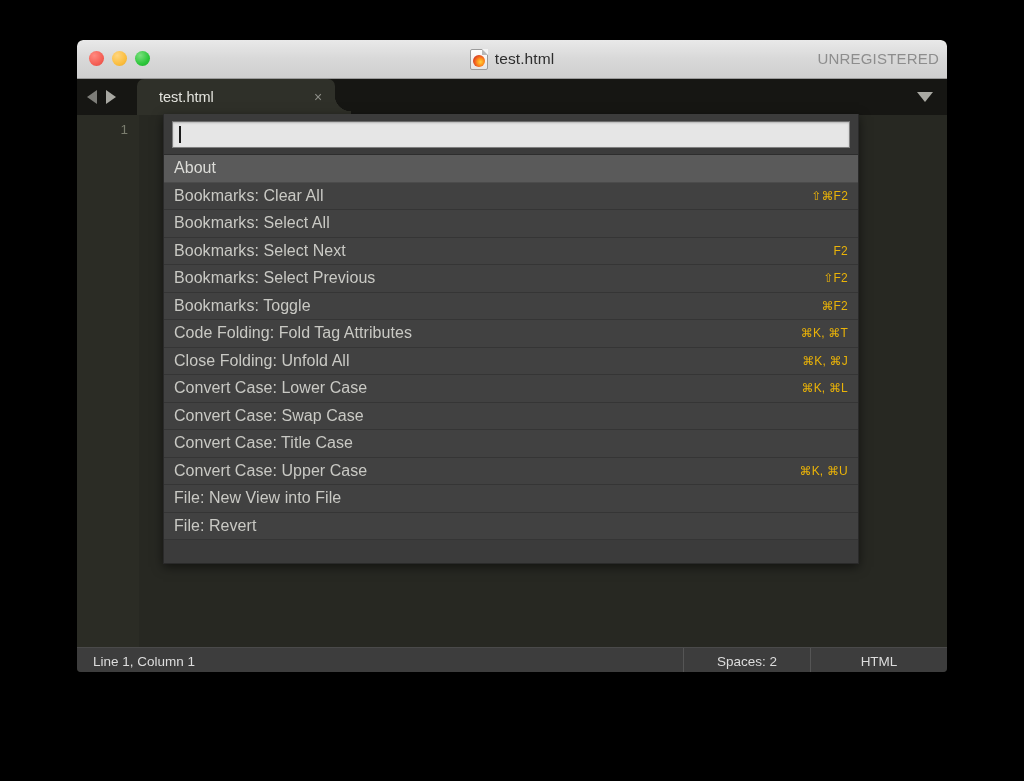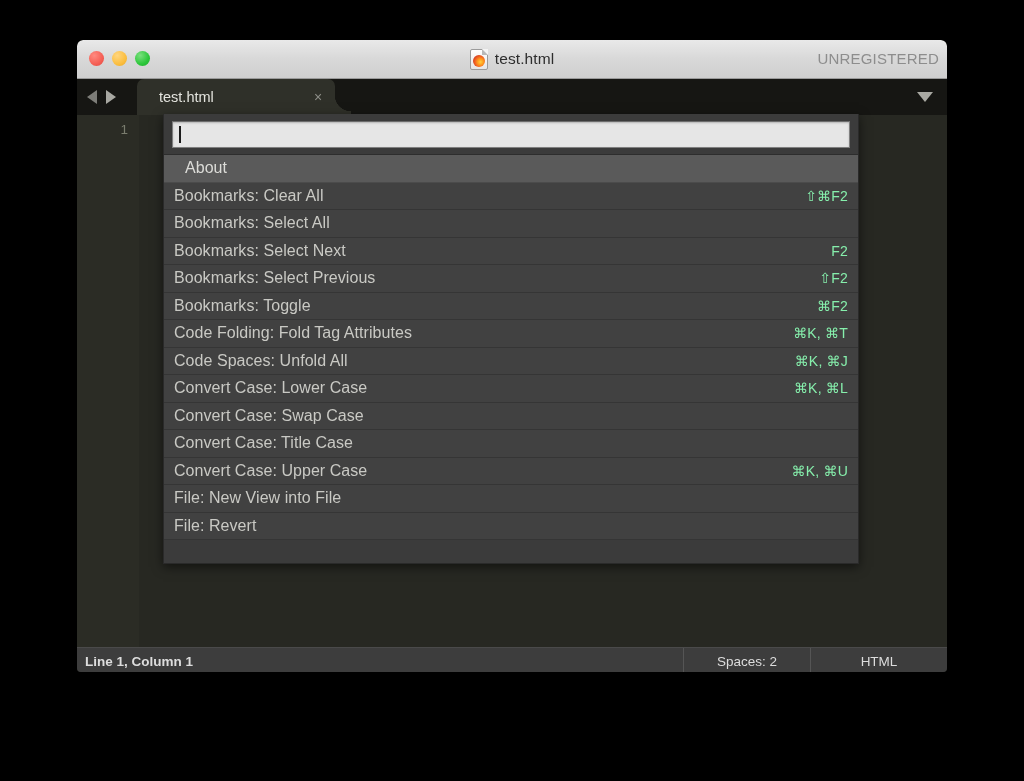"About" .palette-row.selected .row-label { margin-left: 11px -> none }
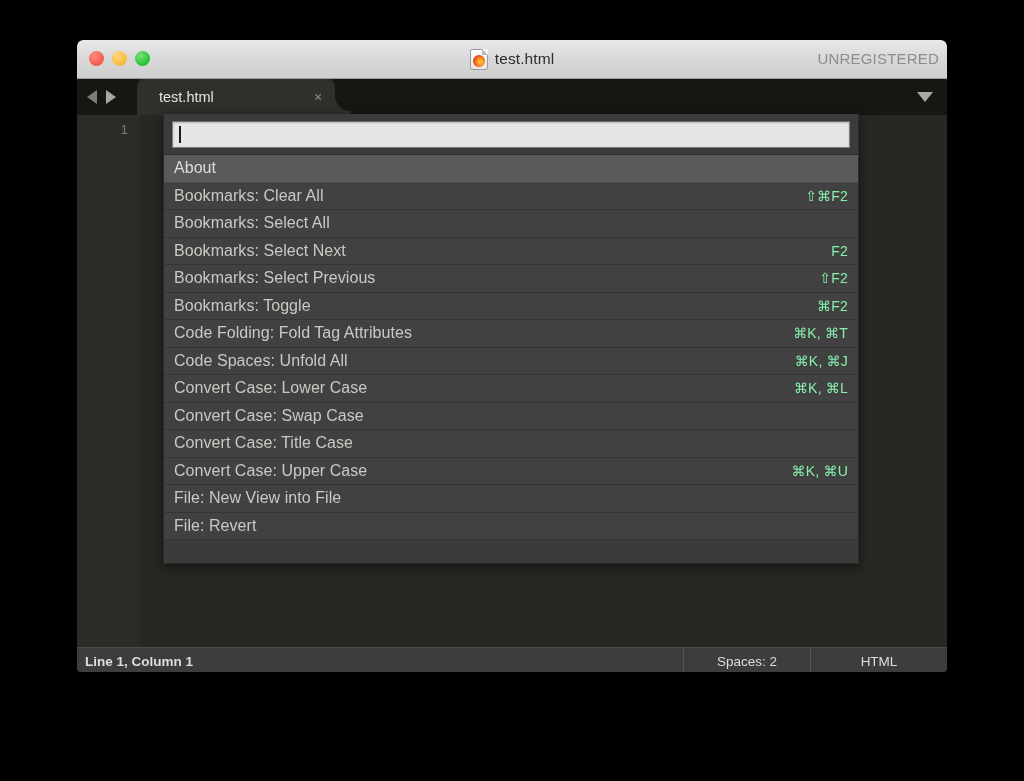"⇧⌘F2" .row-shortcut { color: #86efac -> #eab308; font-size: 14px -> 12px }
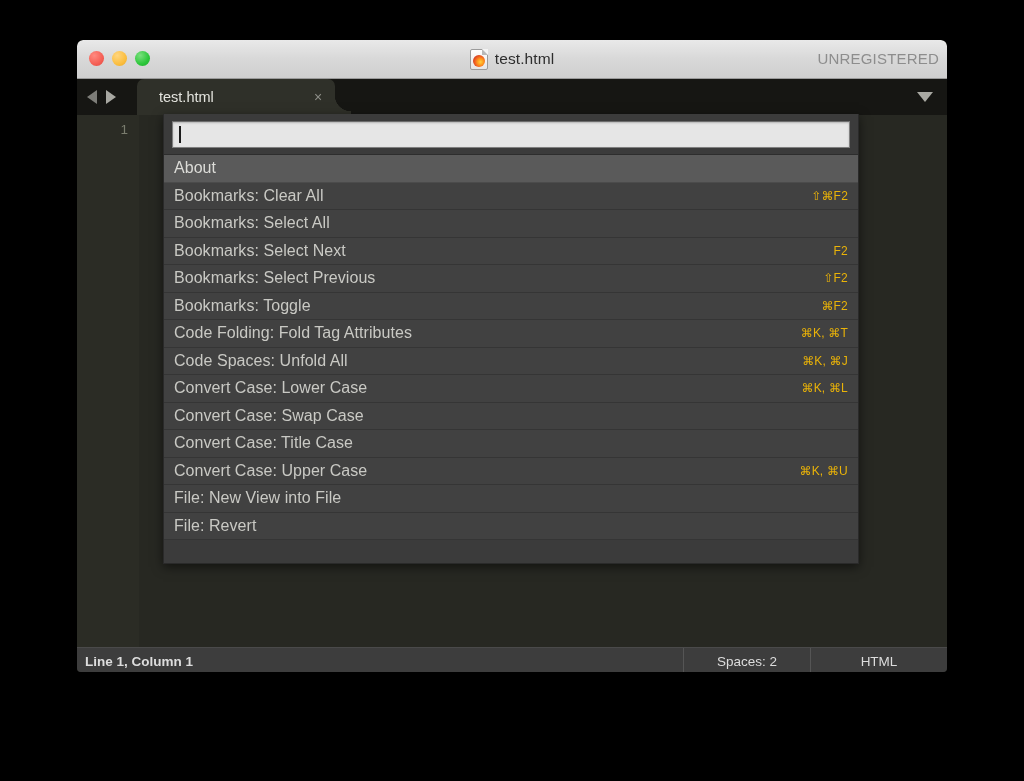"Code Spaces: Unfold All" span.row-label { text: Code Spaces -> Close Folding }
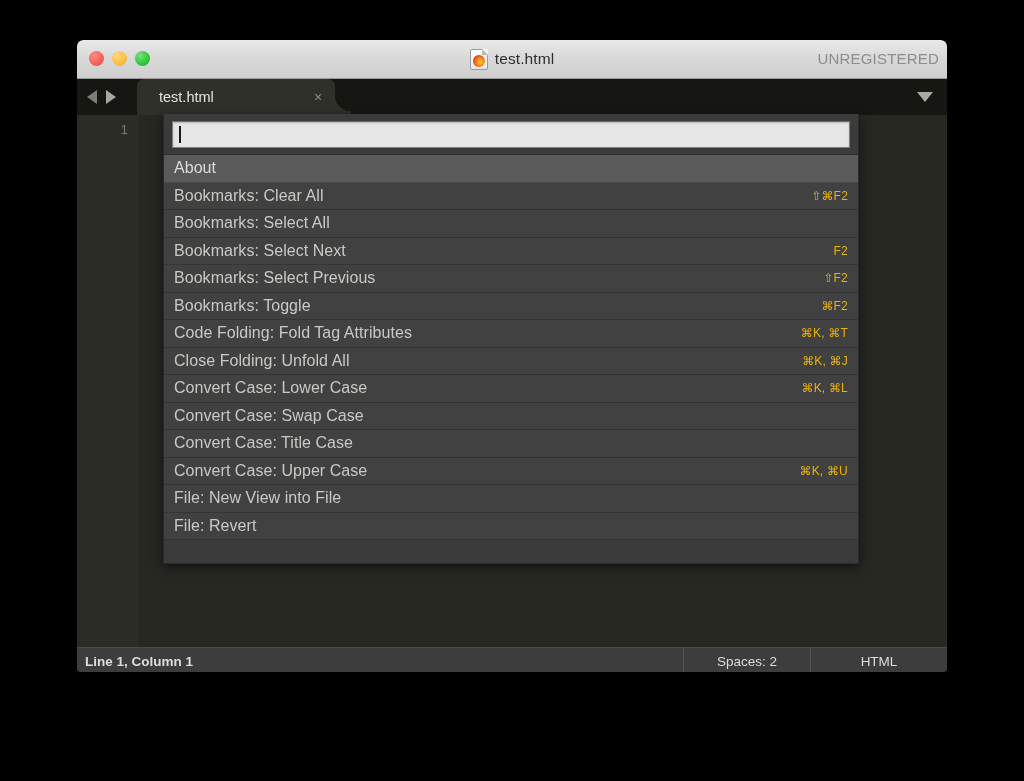"Line 1, Column 1" #status-position { font-weight: bold -> none; padding-left: 8px -> 16px }
